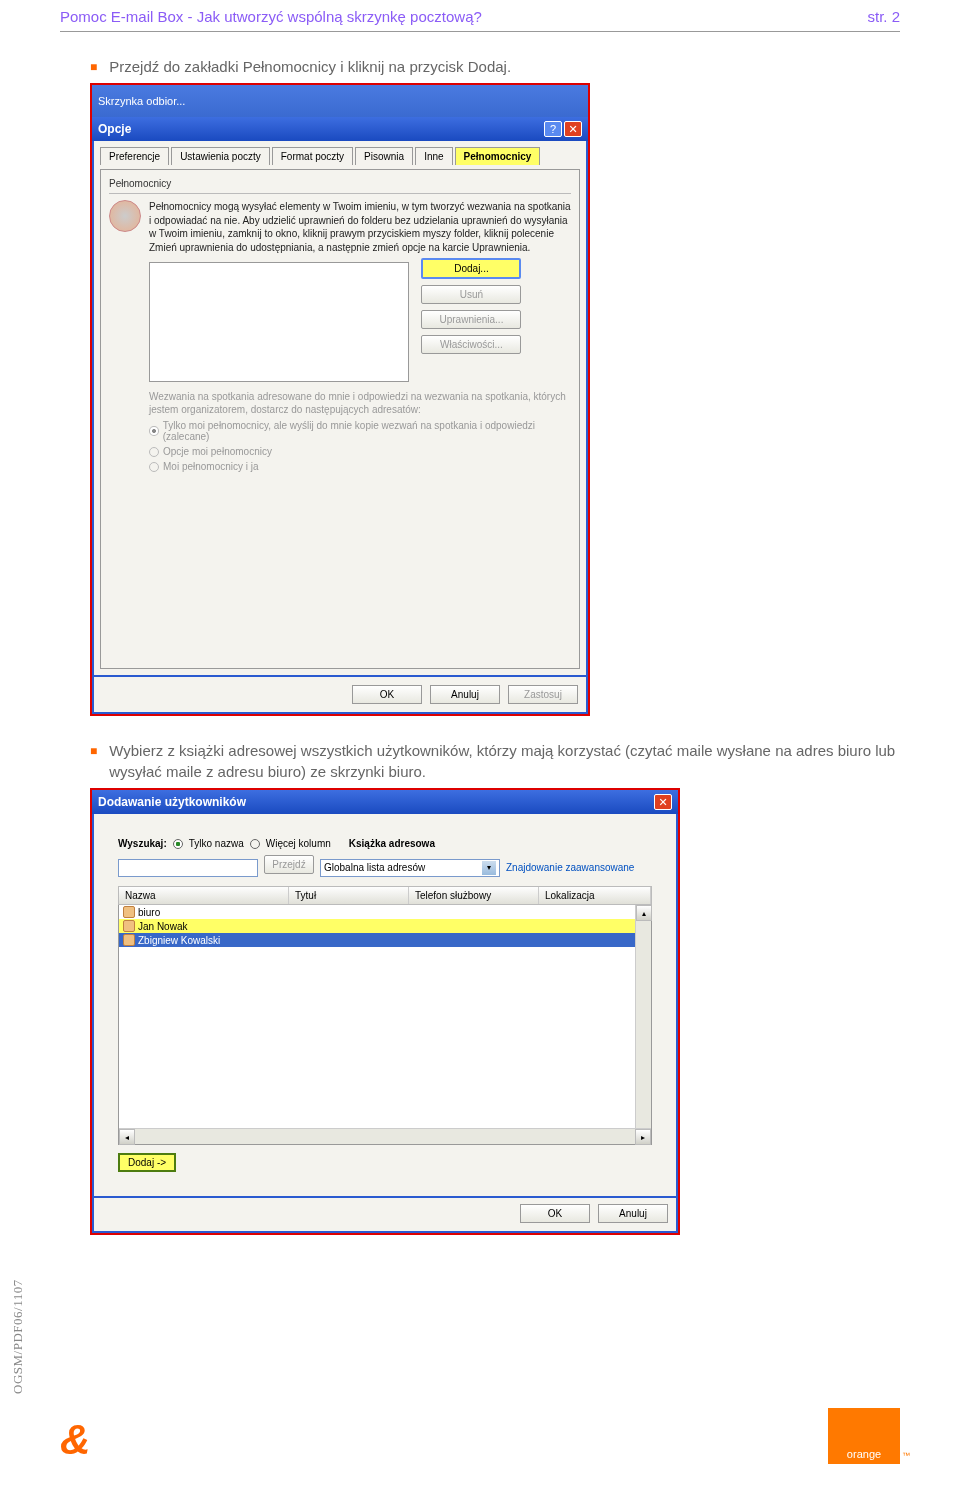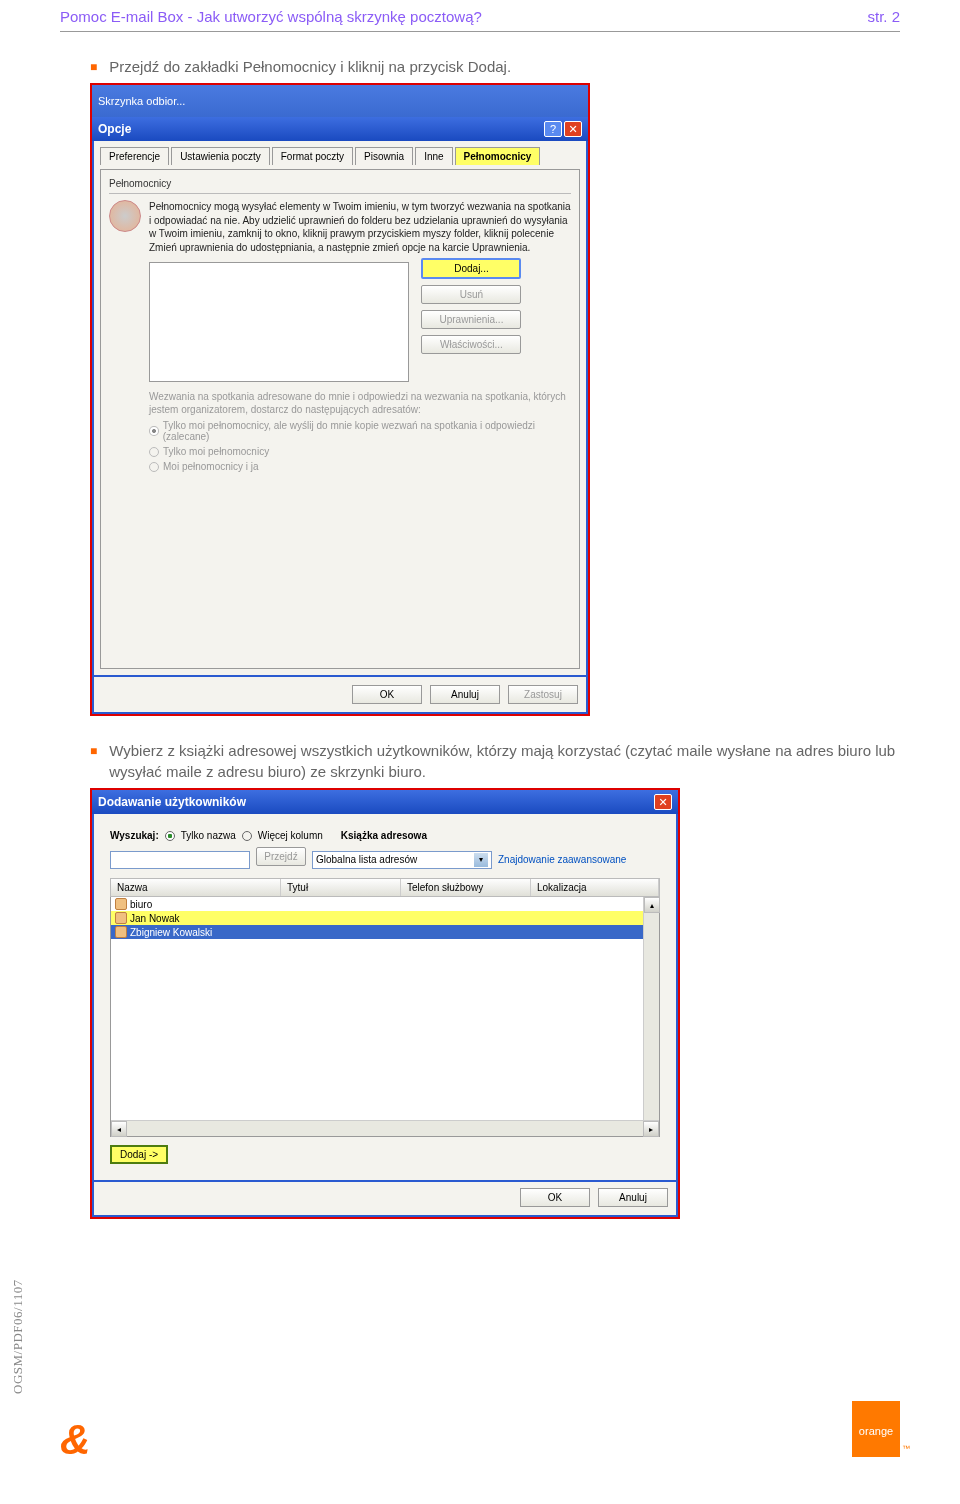"Tylko moi pełnomocnicy" span { text: Tylko -> Opcje }
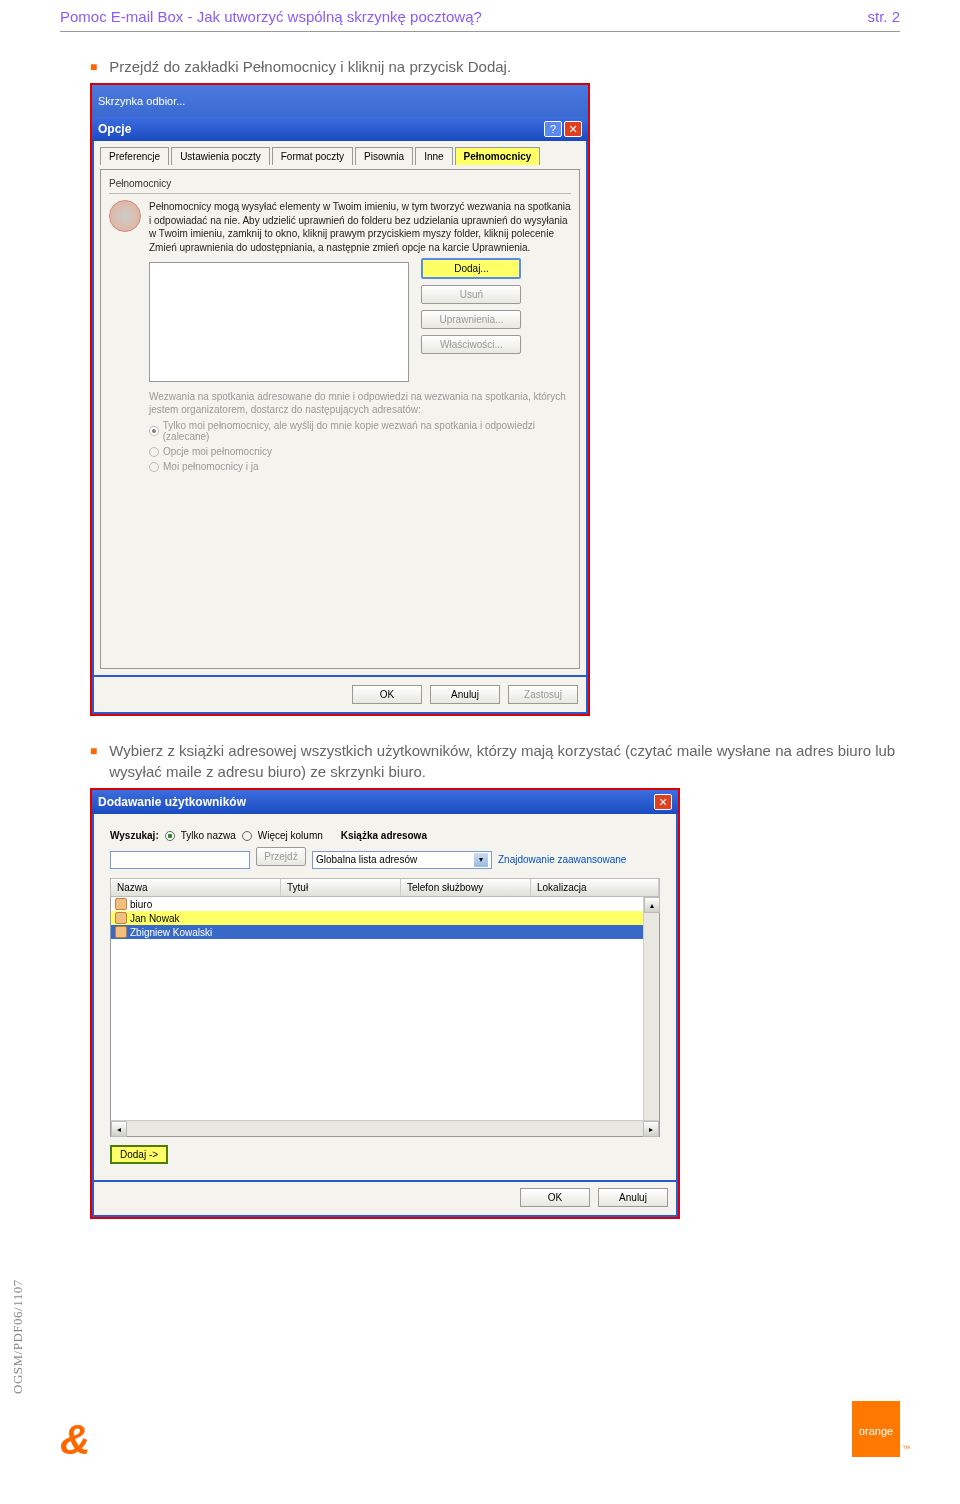"Wyszukaj:" .dlg2-body { padding: 16px -> 24px }
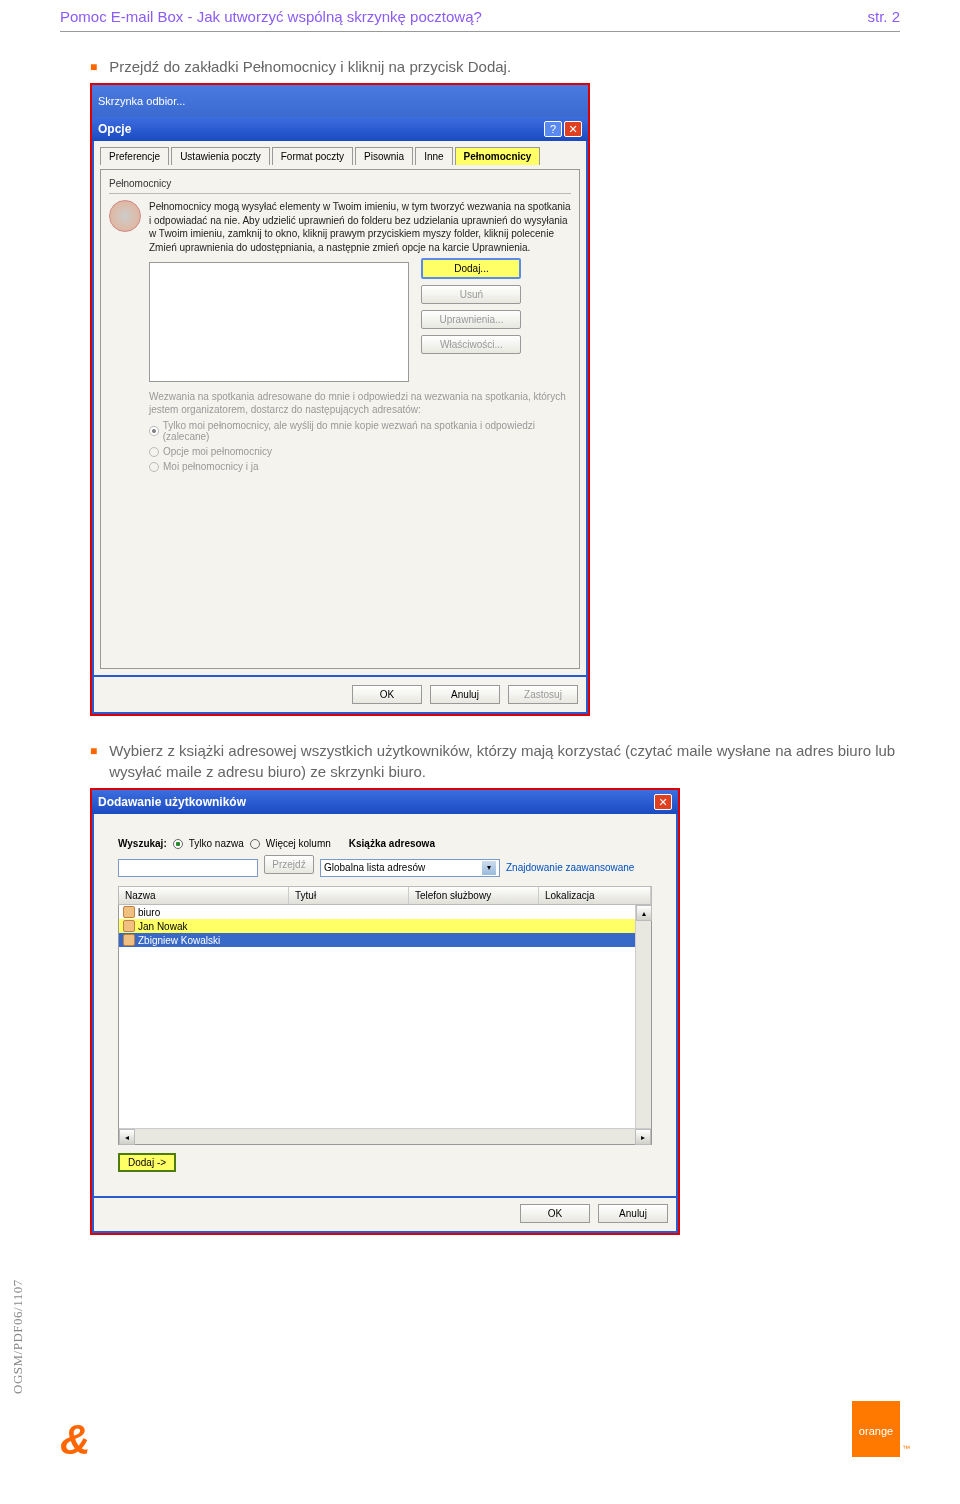"orange" .logo-right { bottom: 47px -> 40px; padding-bottom: 20px -> 4px; width: 48px -> 72px }
